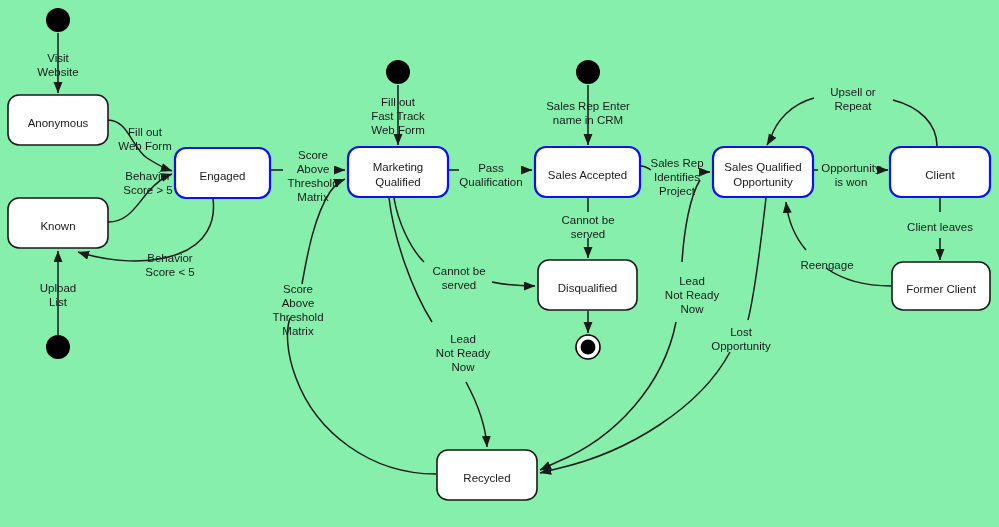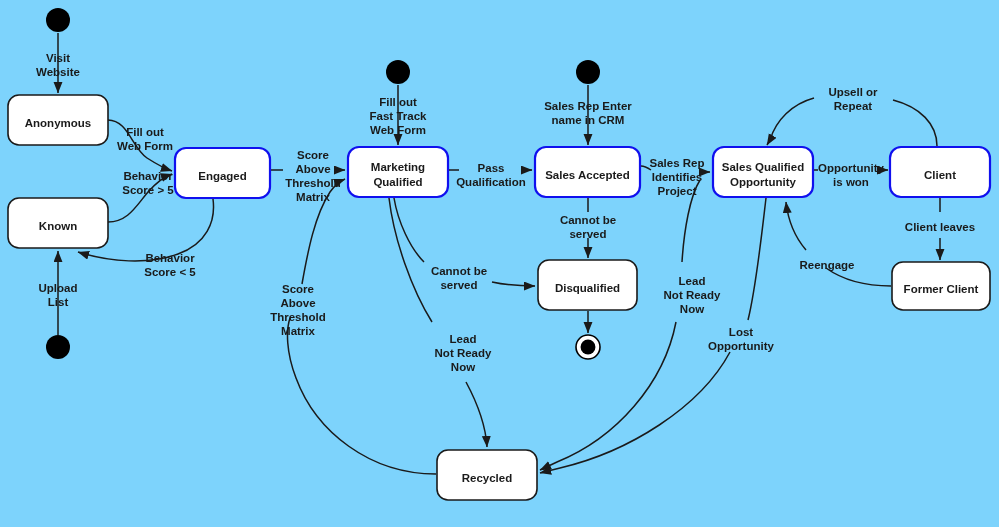"Visit Website" #canvas { background: #7dd3fc -> #86efac; font-weight: bold -> none }
